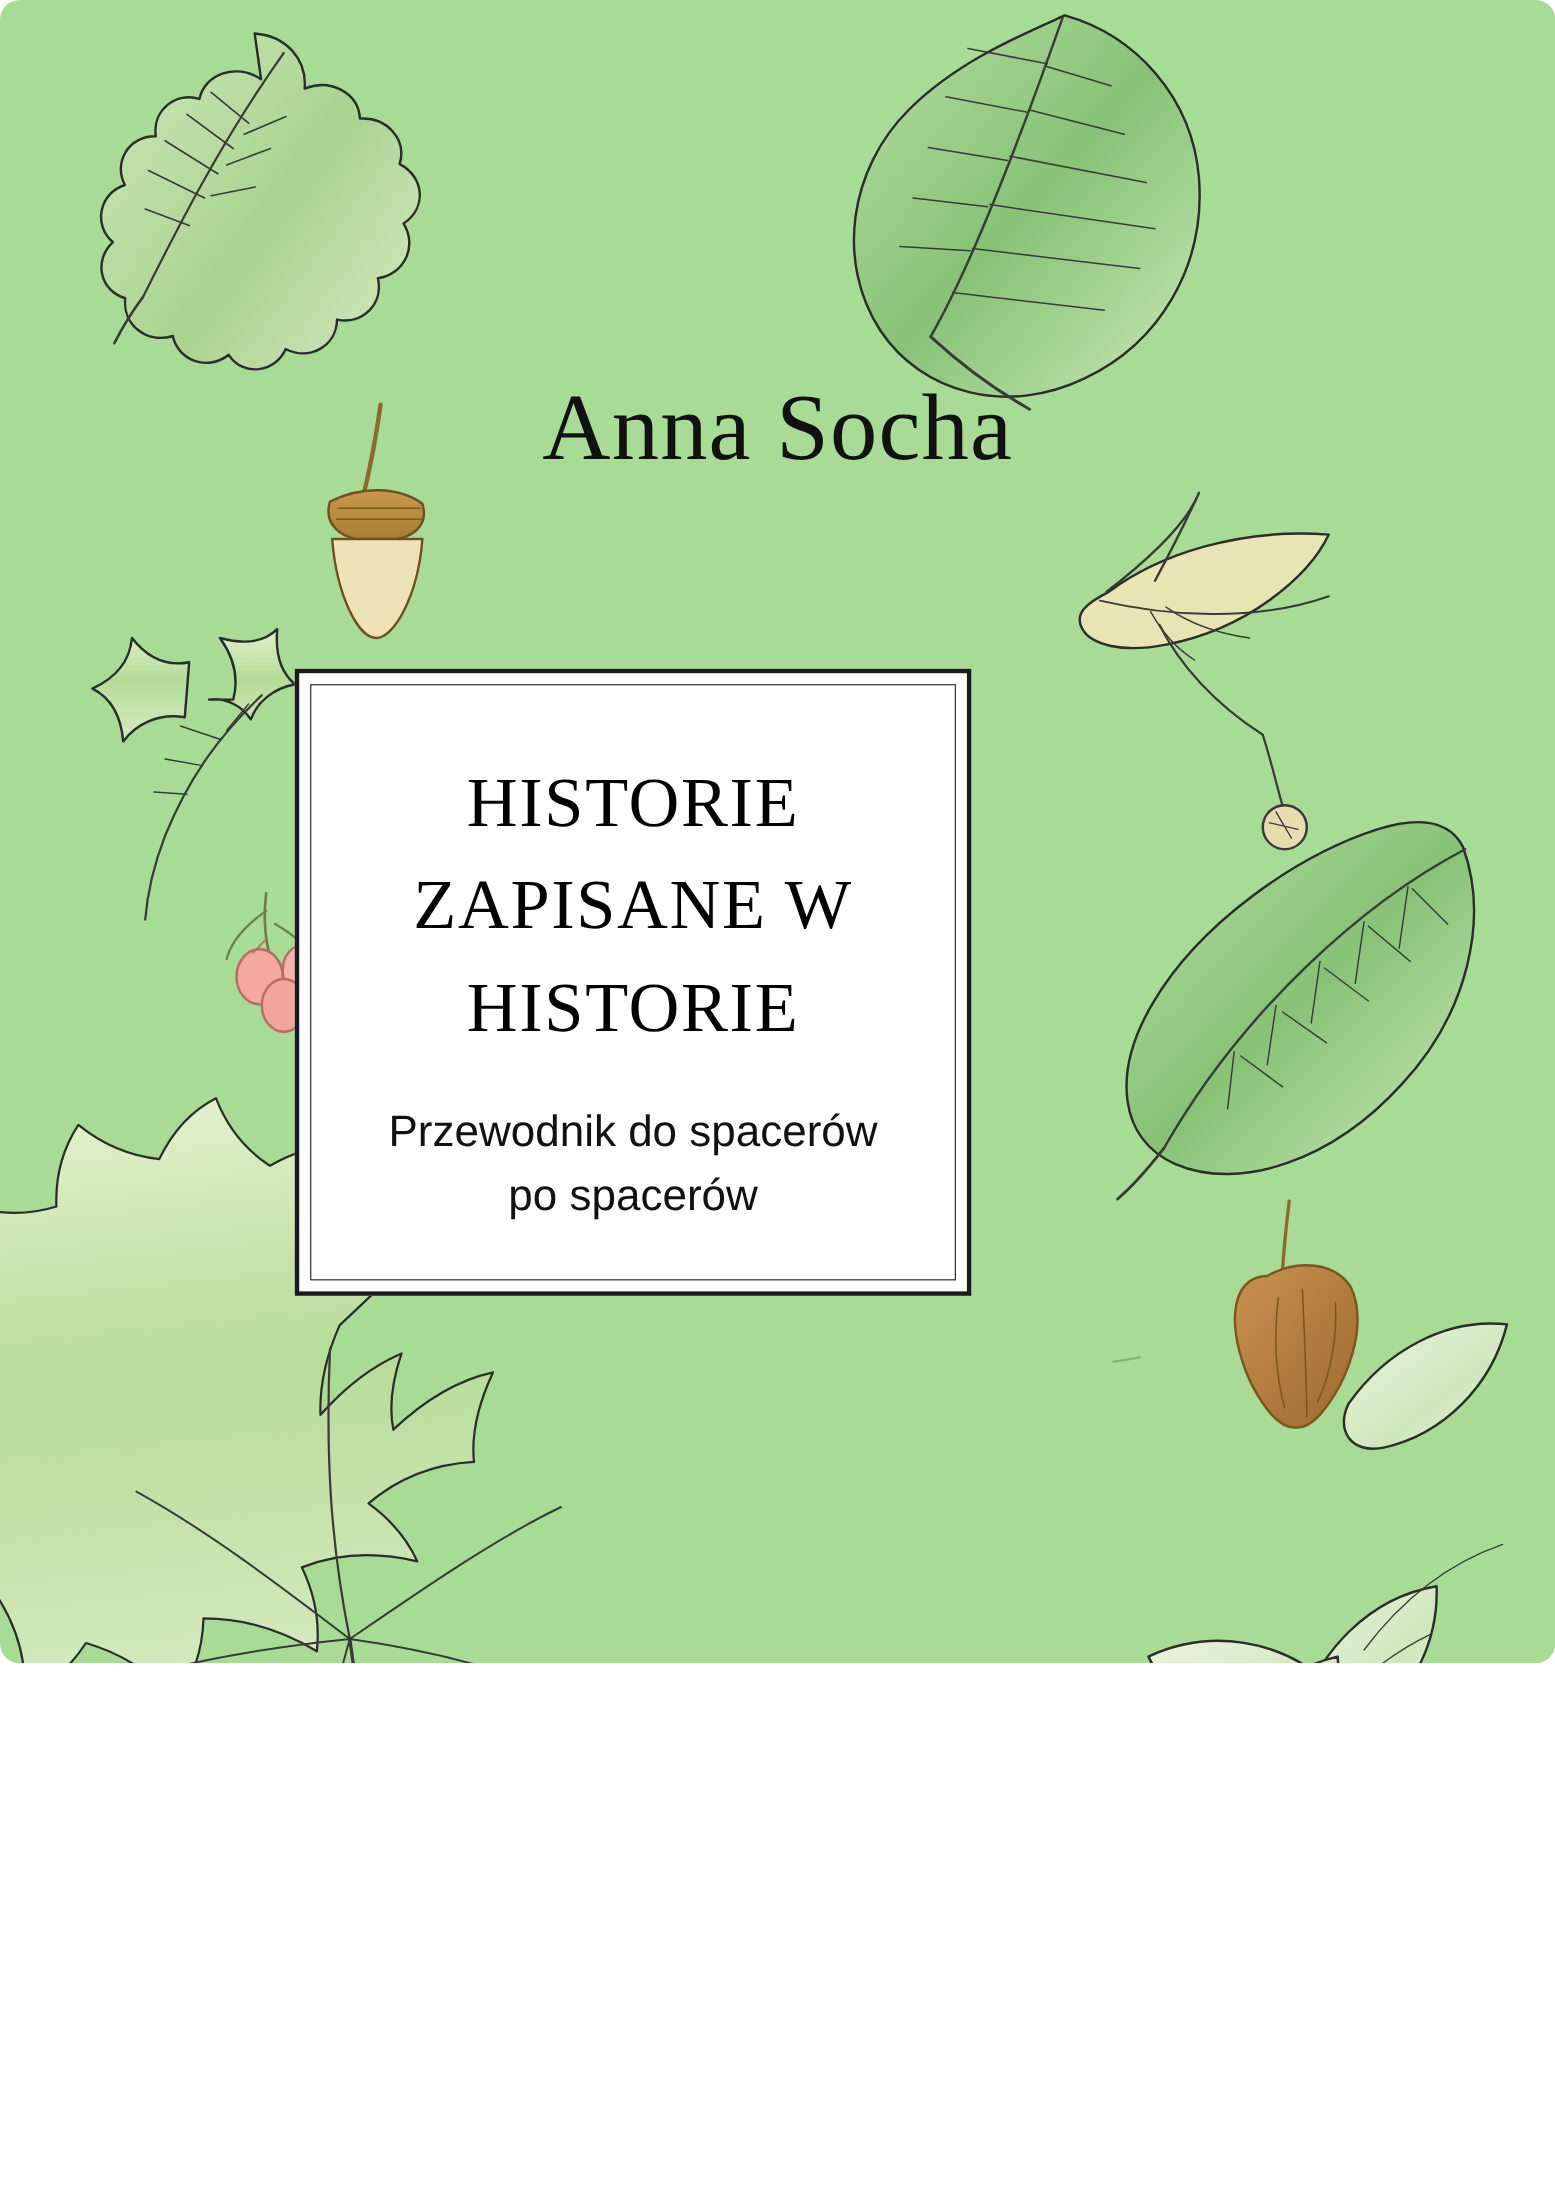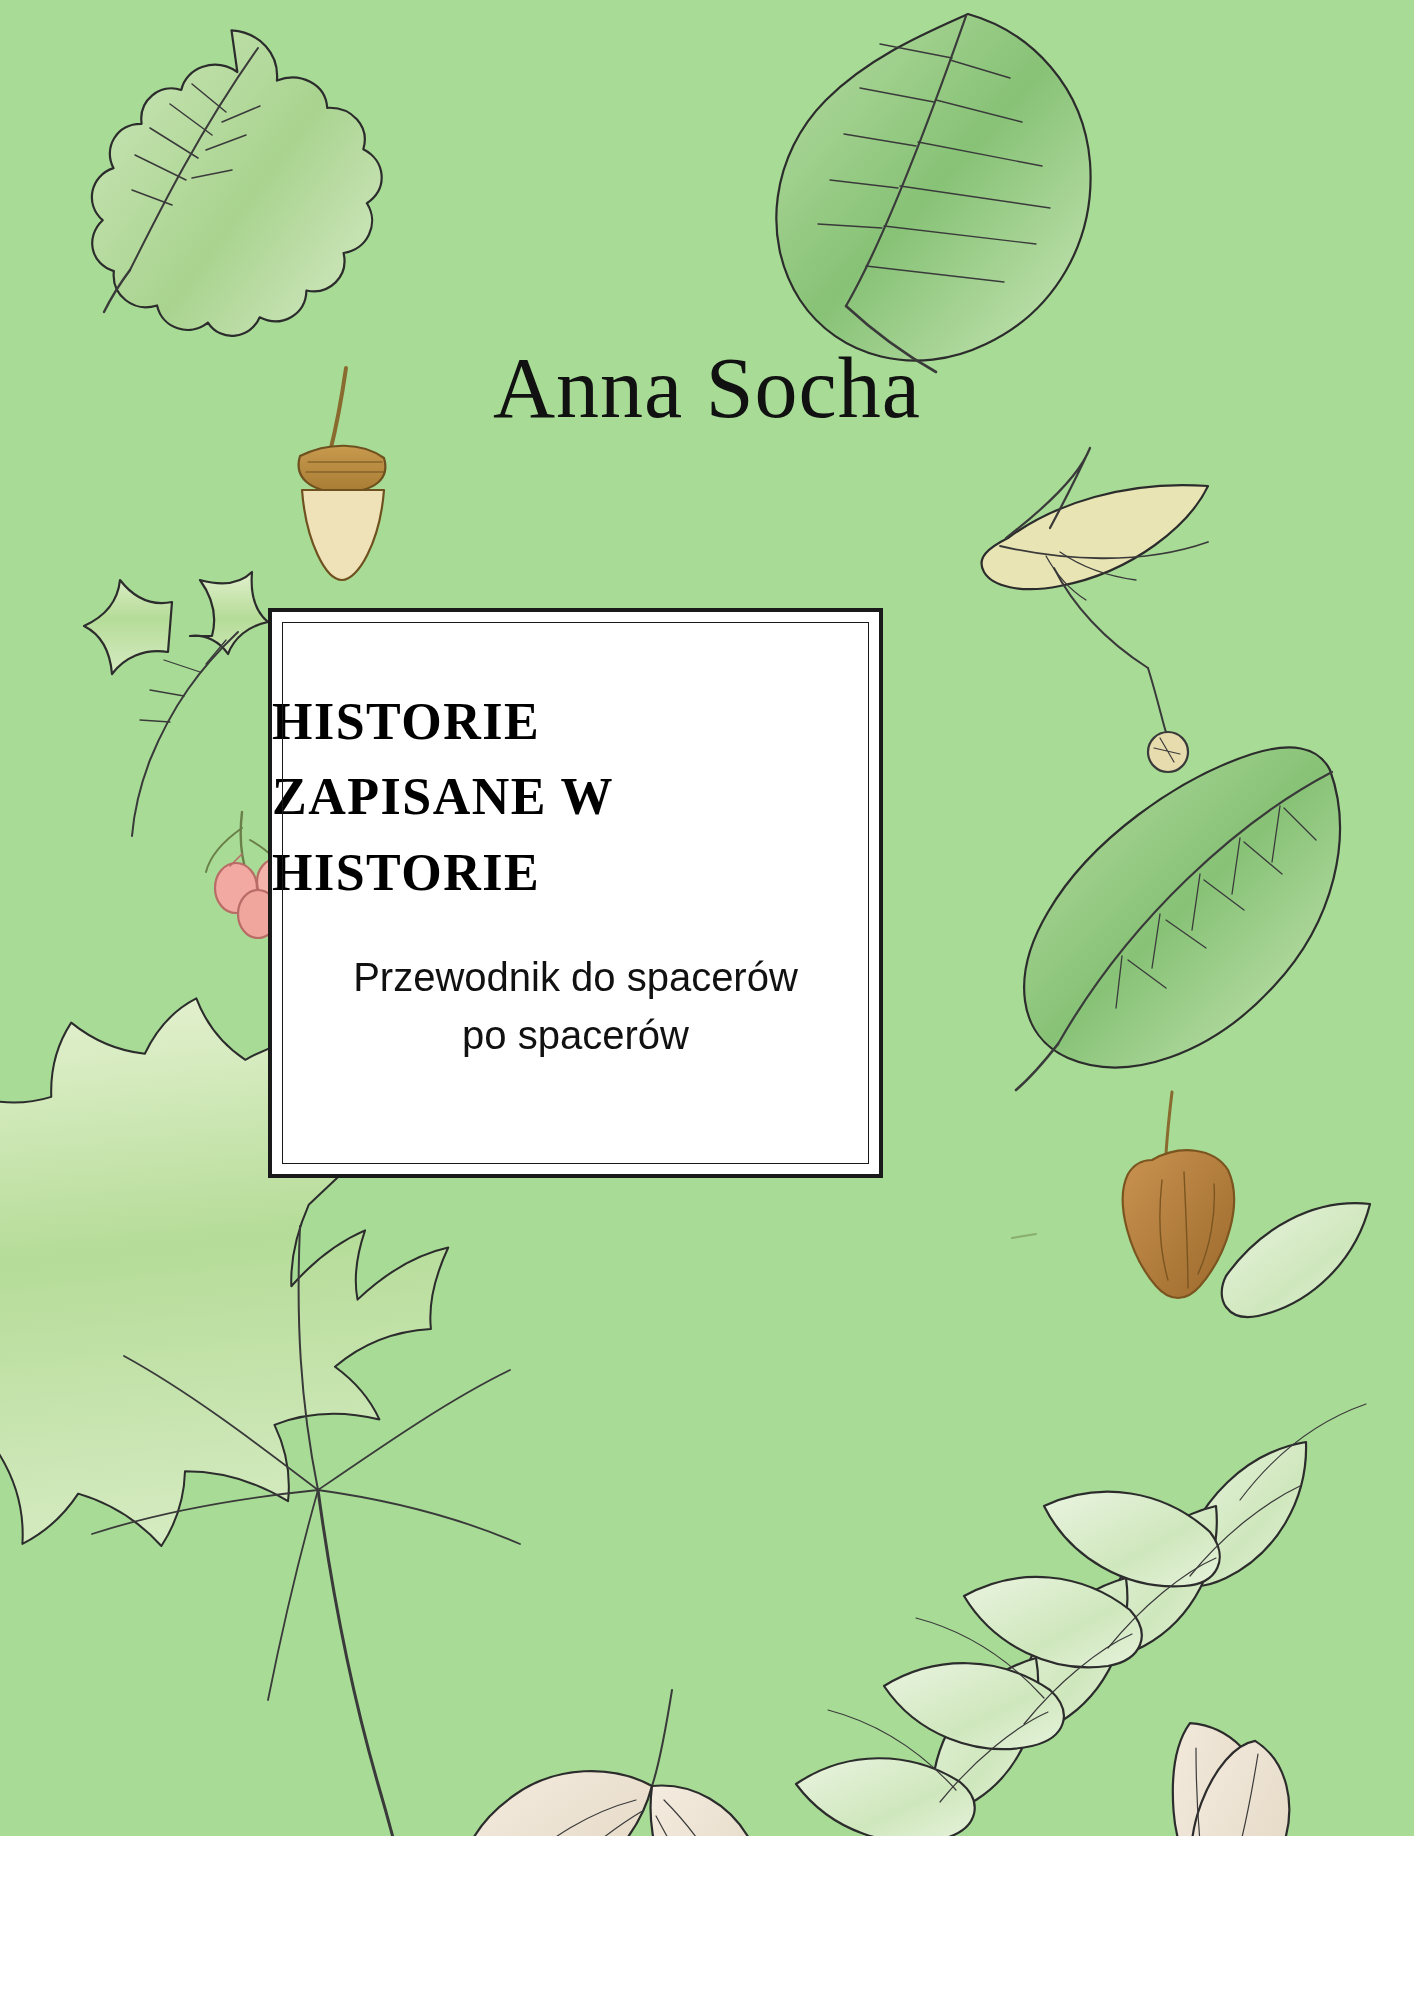"Anna Socha" .cover { border-radius: none -> 18px; height: 1836px -> 1512px }
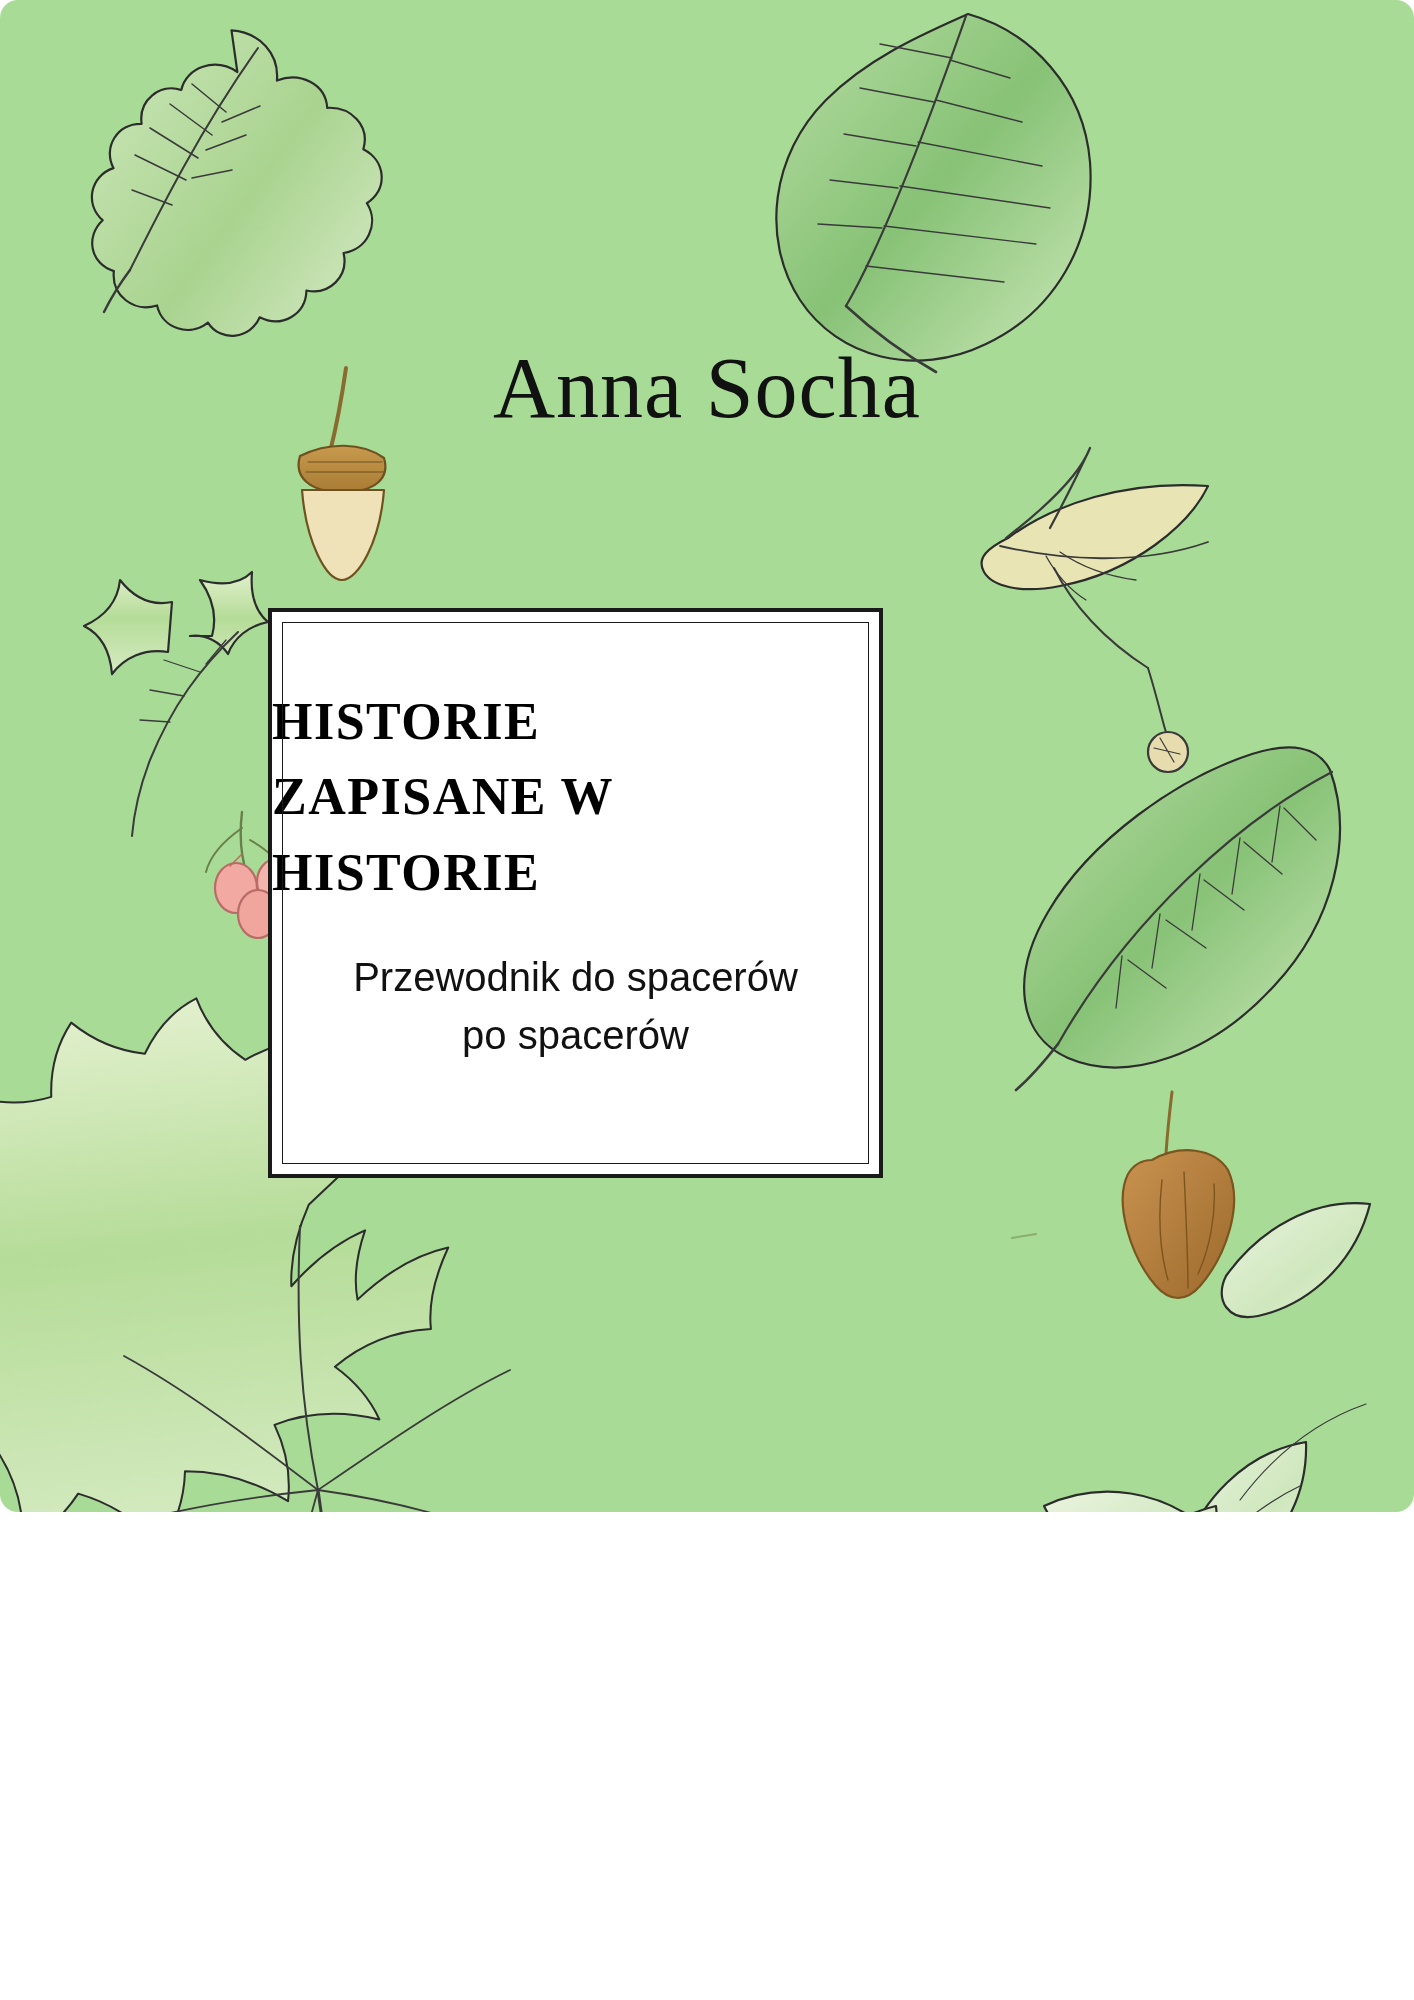"HISTORIE" .main-title { font-size: 52px -> 64px; font-weight: bold -> normal; text-align: left -> center }
